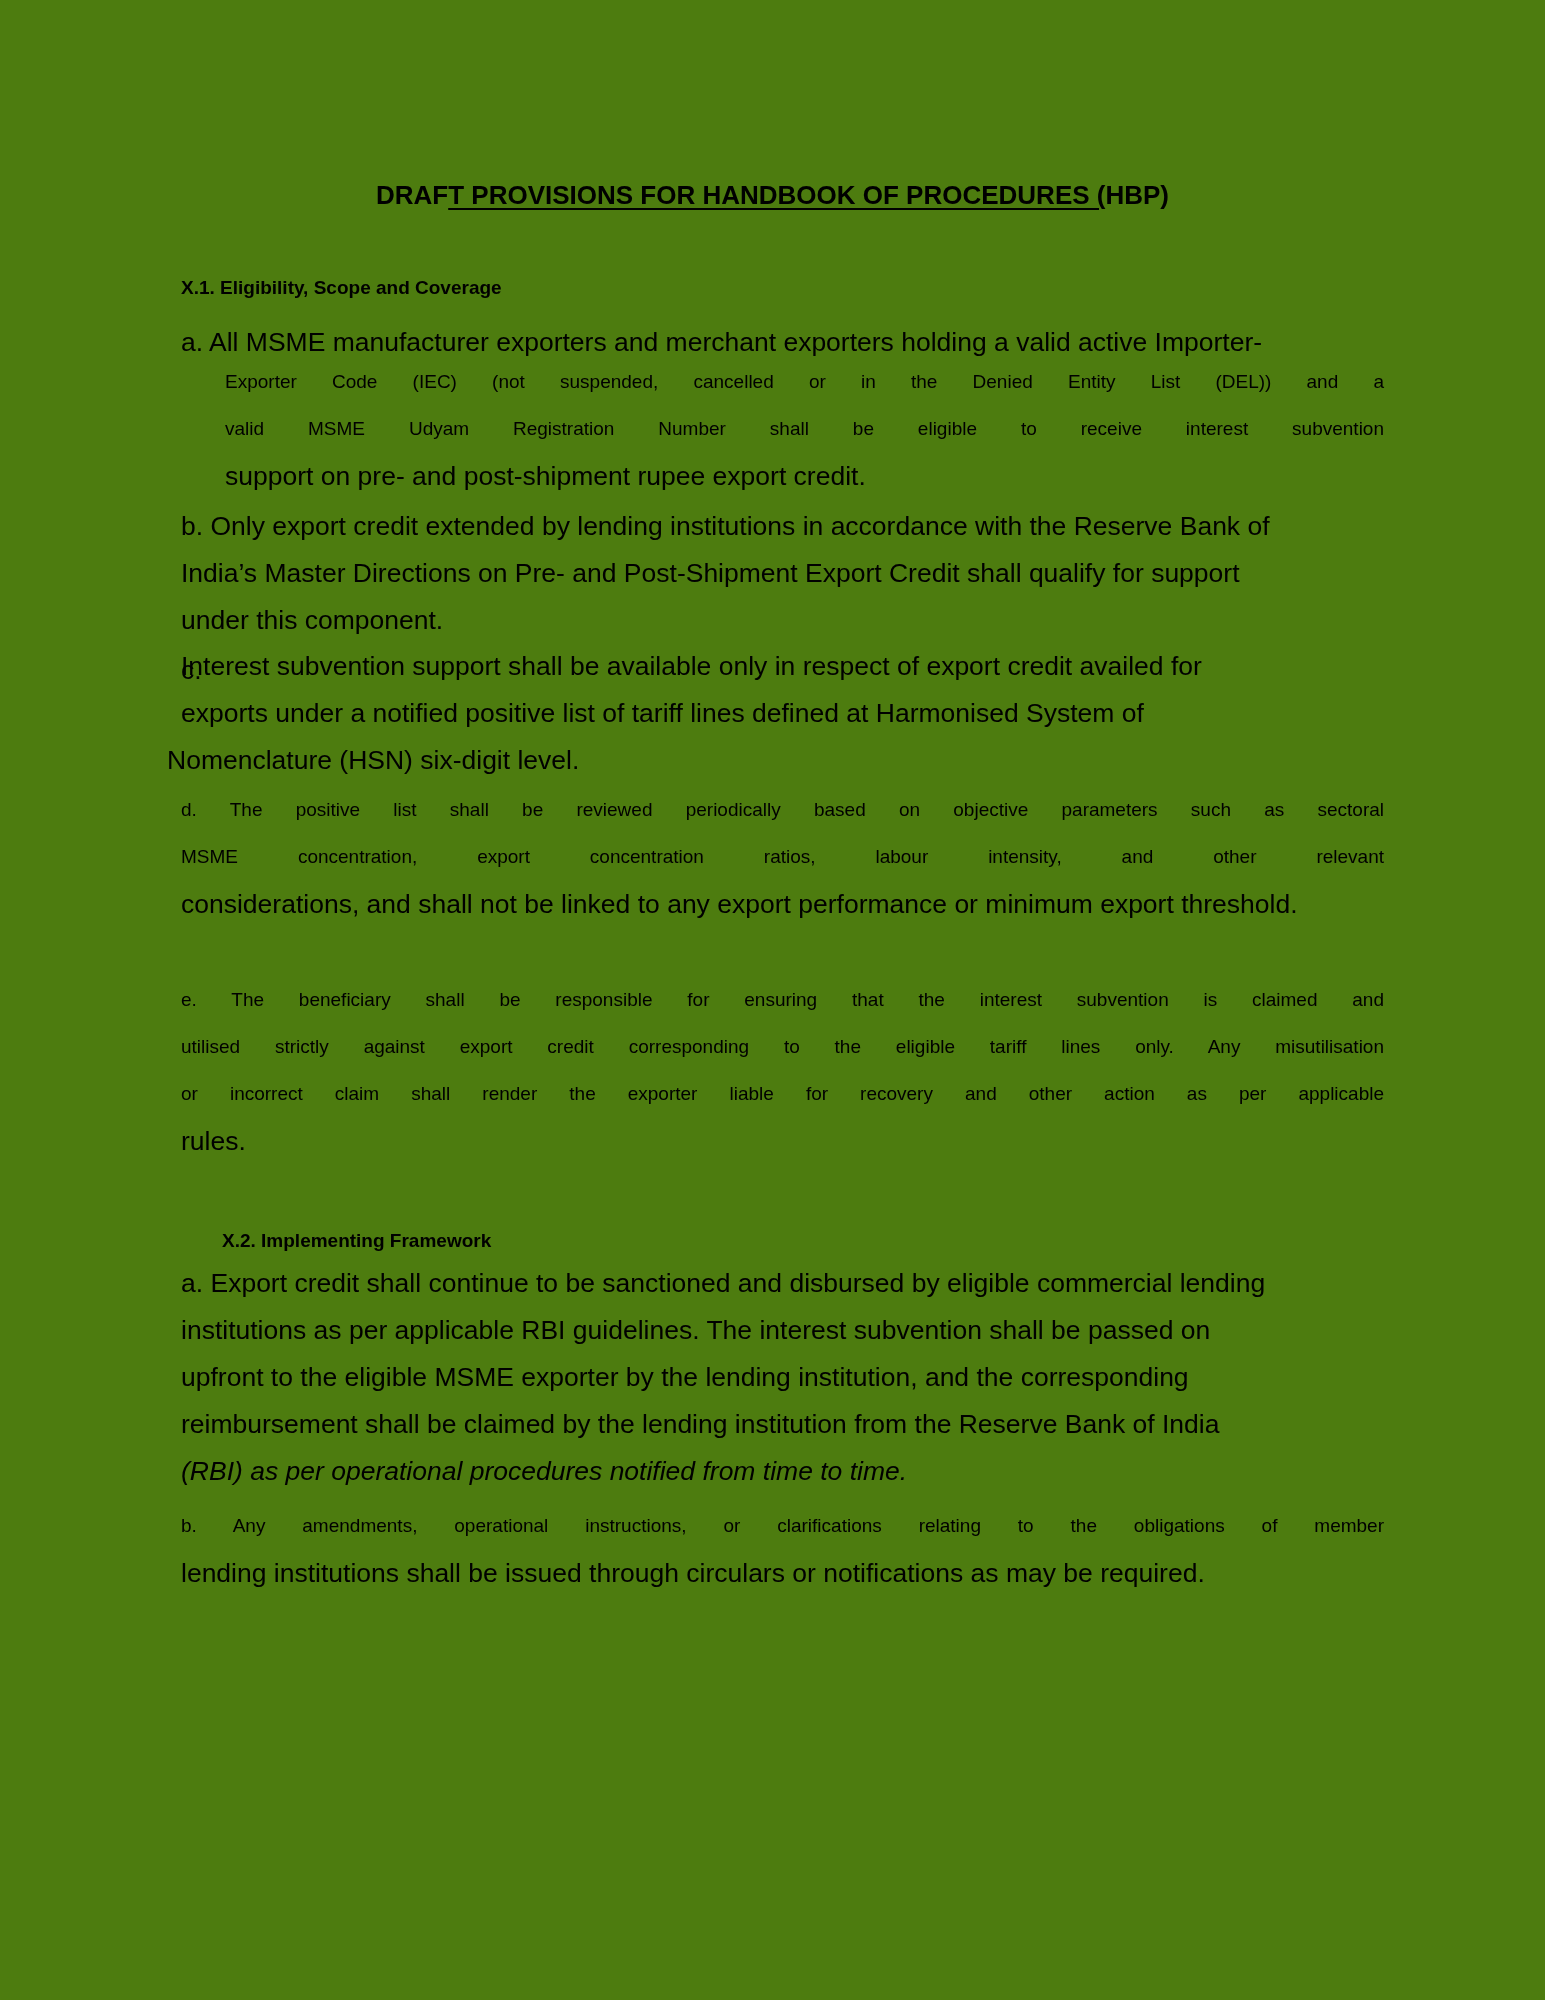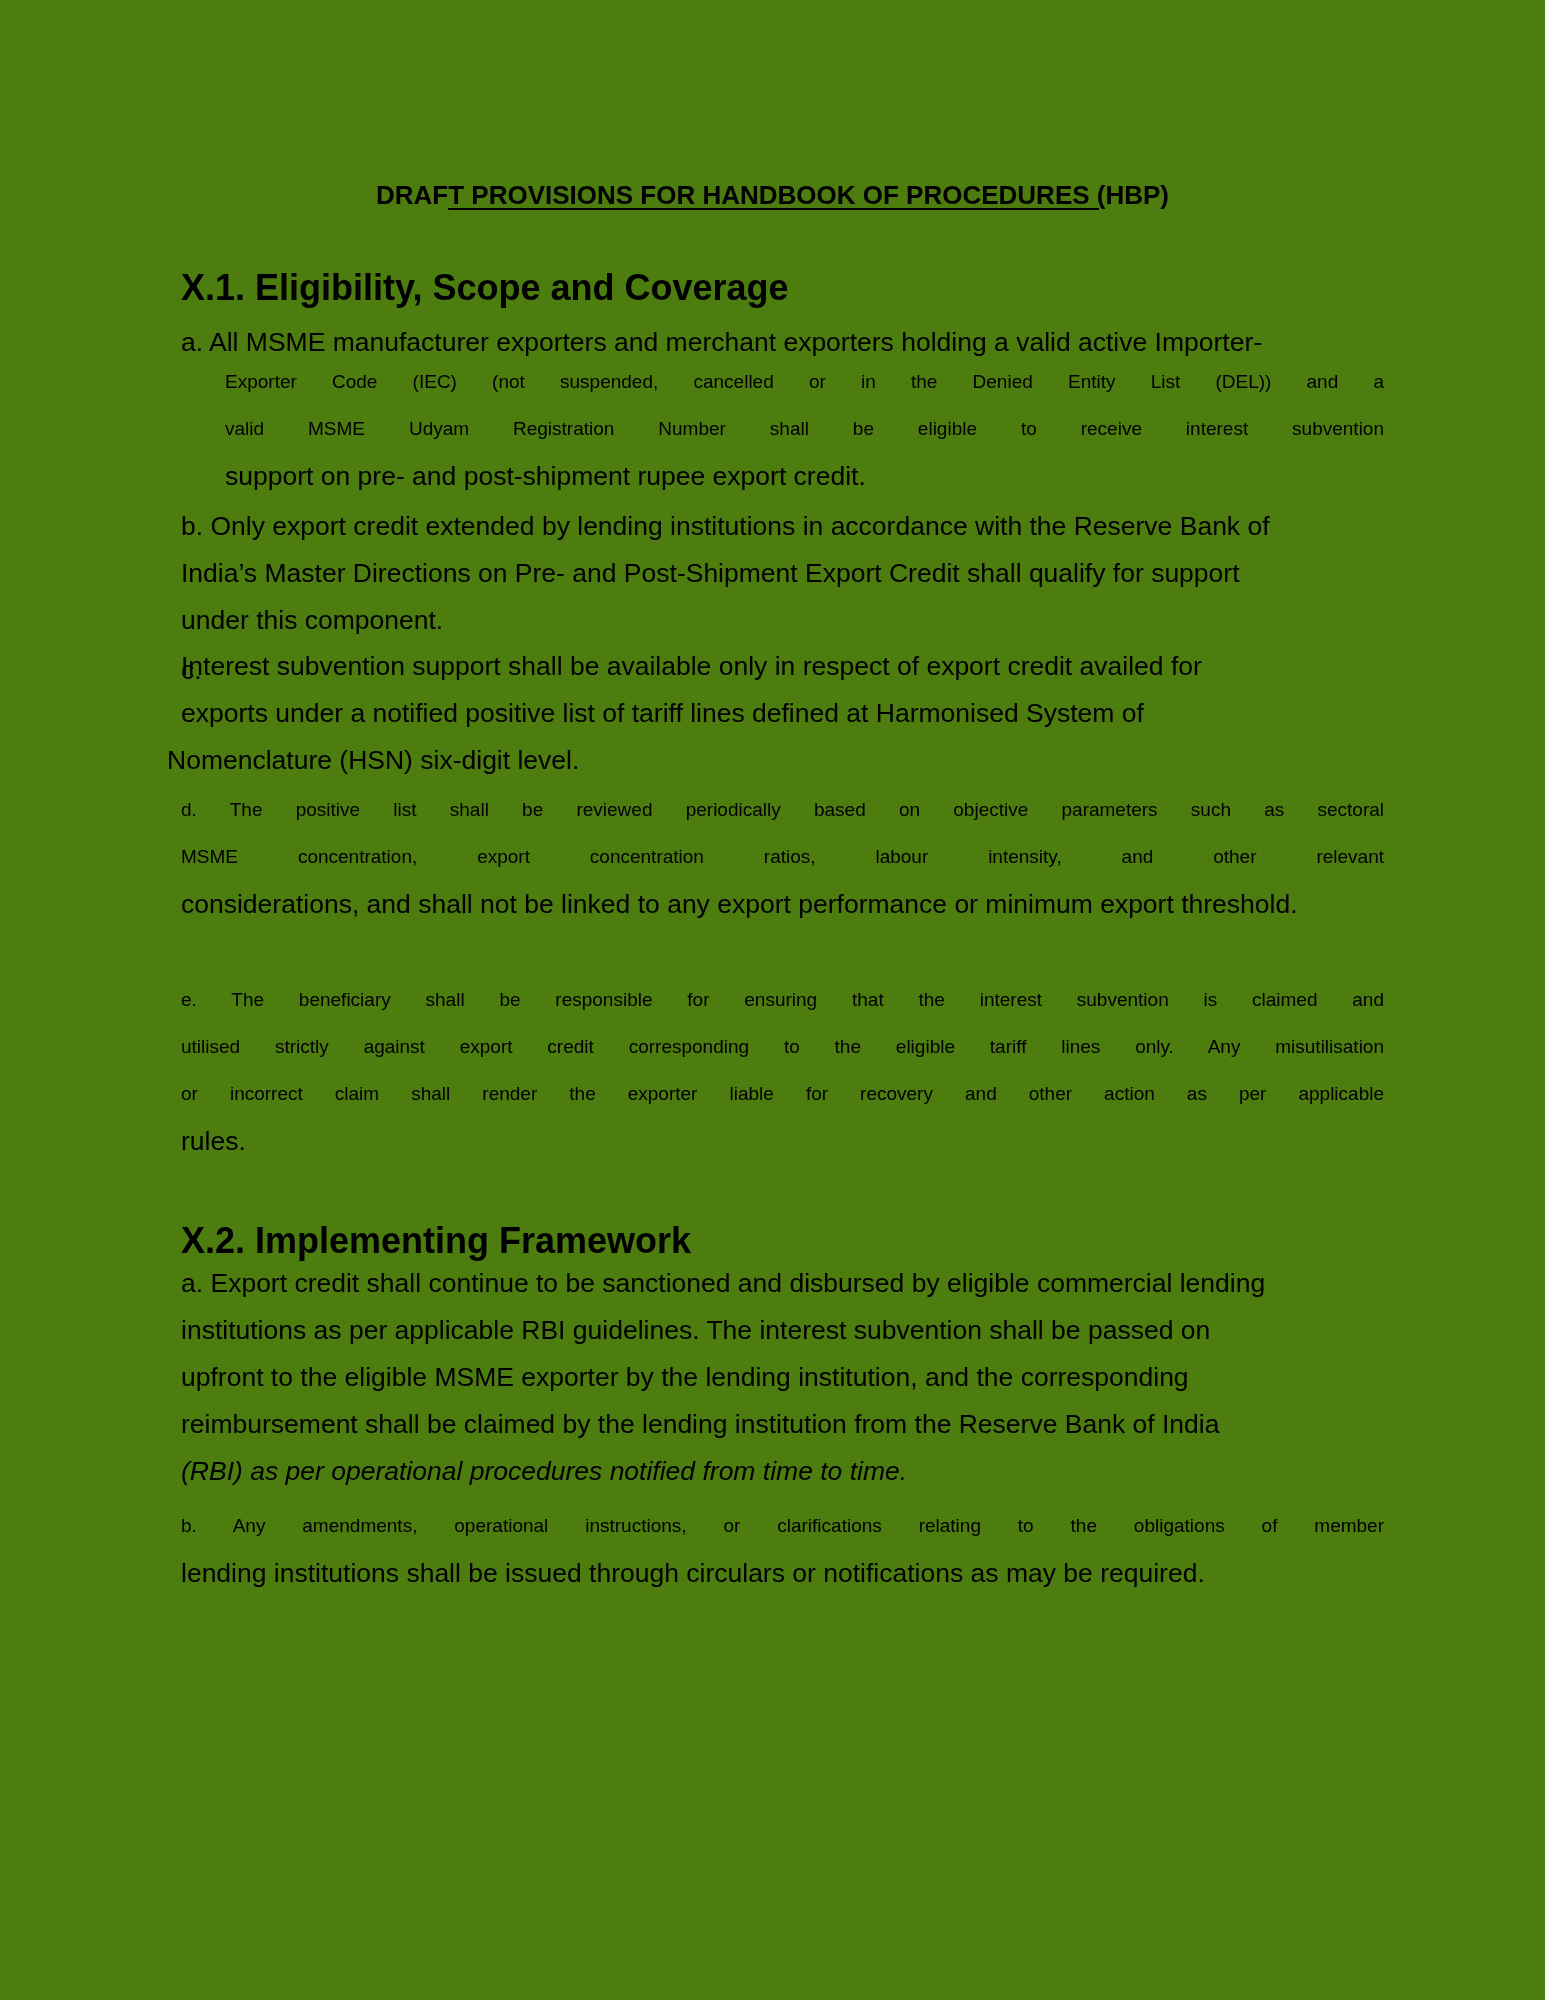"X.1. Eligibility, Scope and Coverage" .heading { font-size: 36px -> 19px }
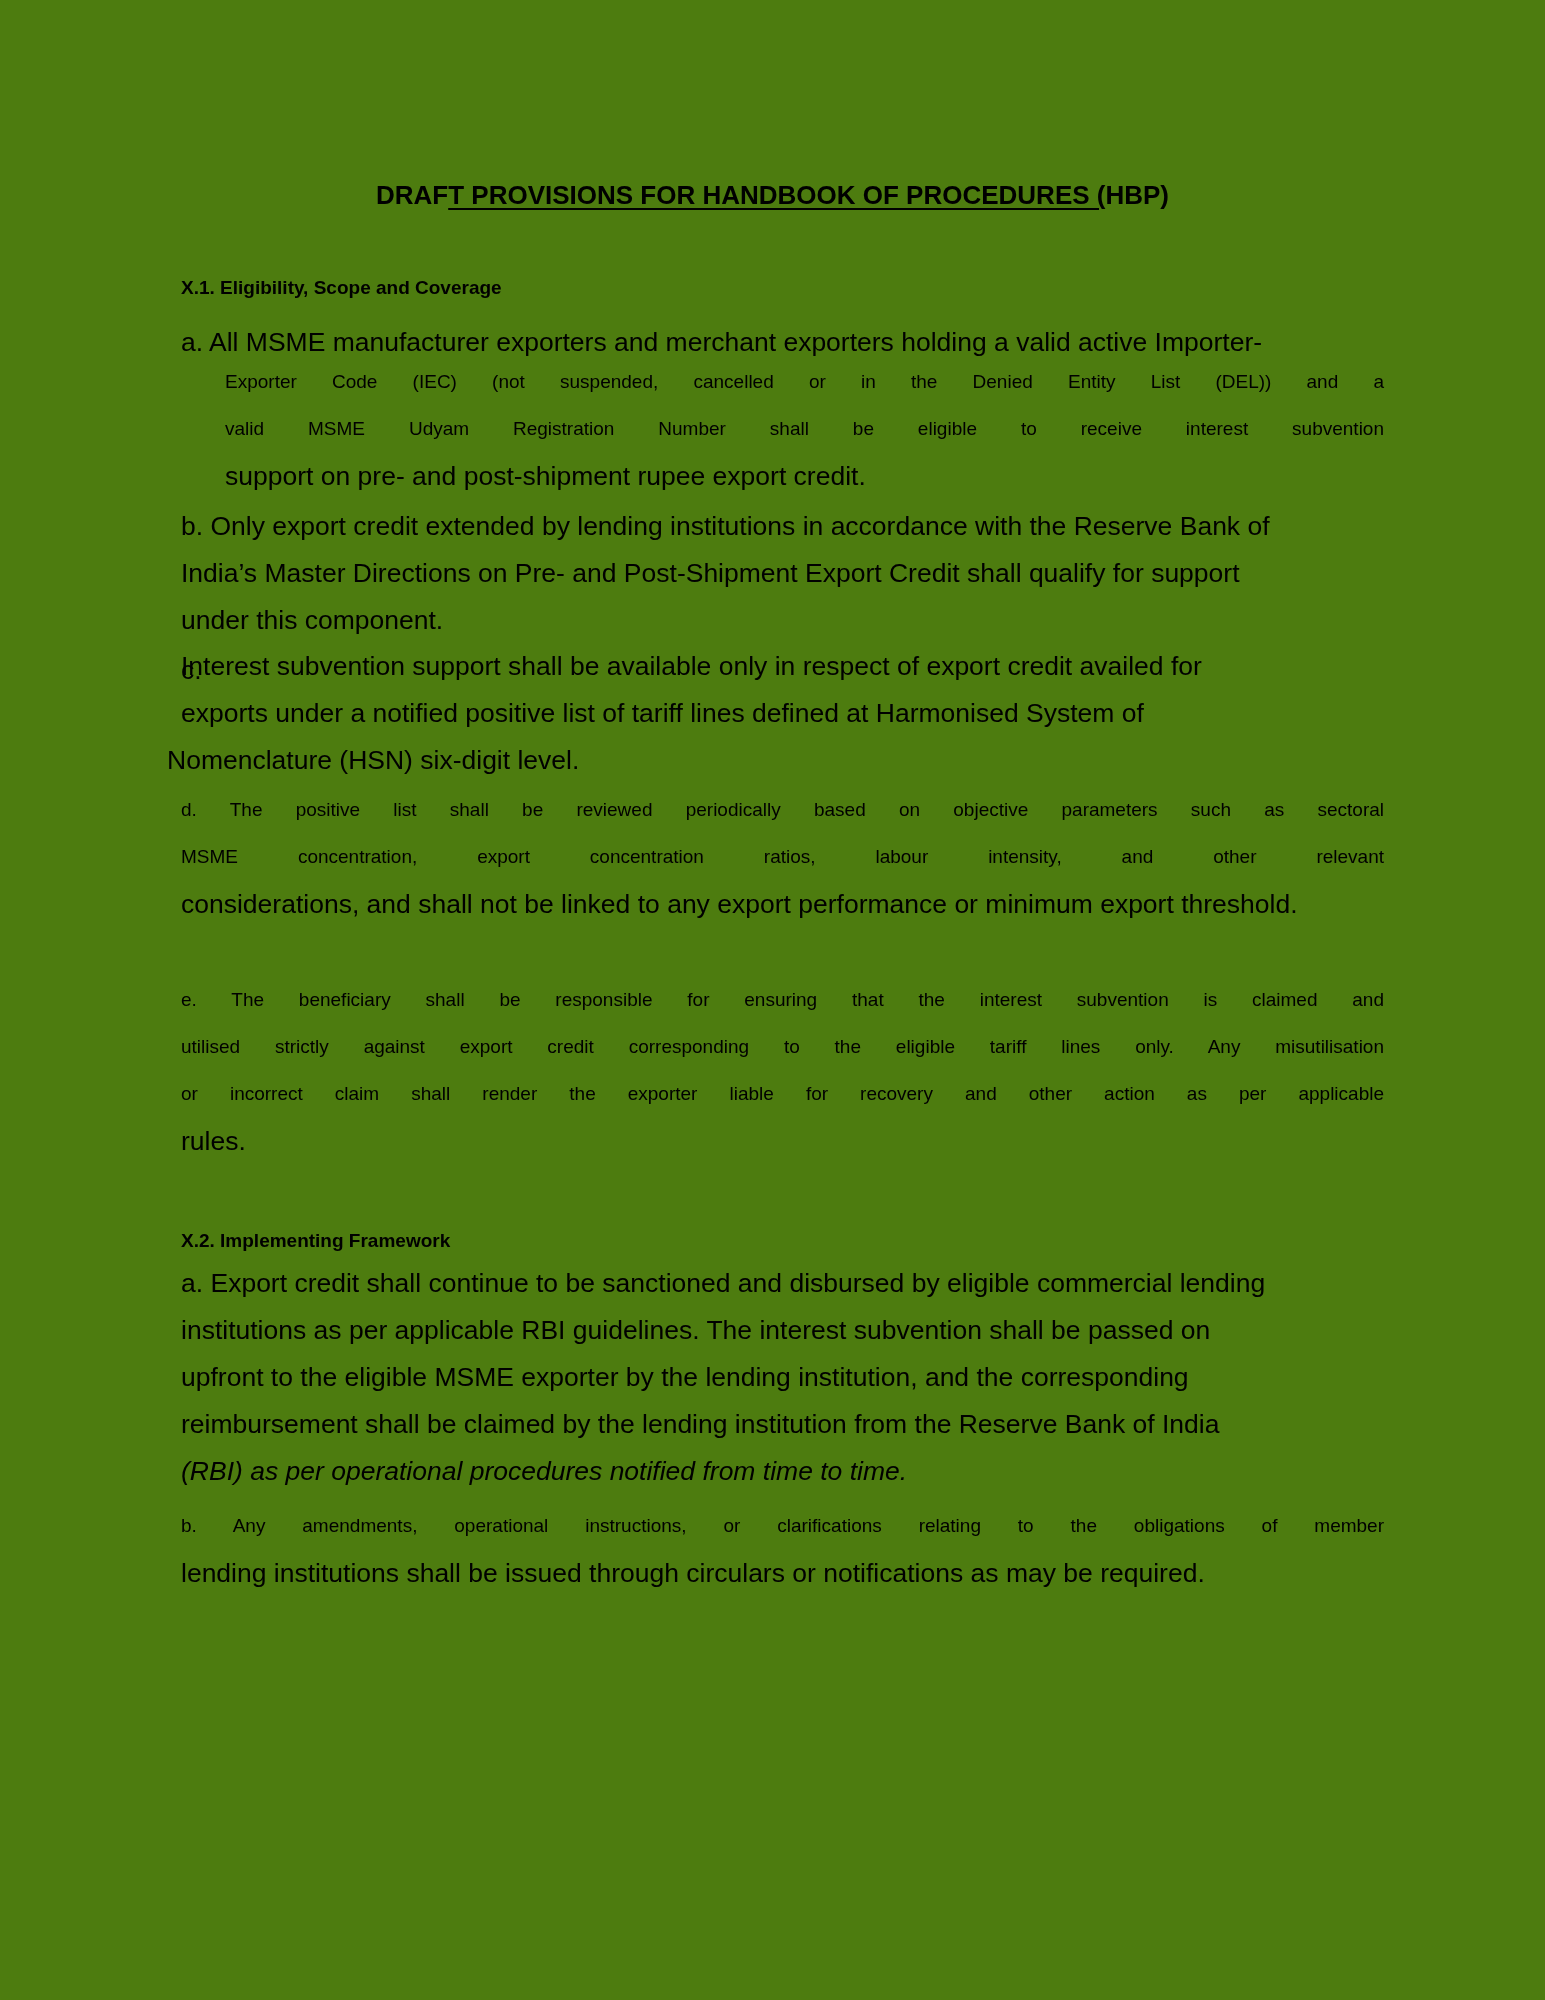"X.2. Implementing Framework" div.heading { margin-left: none -> 41px }
